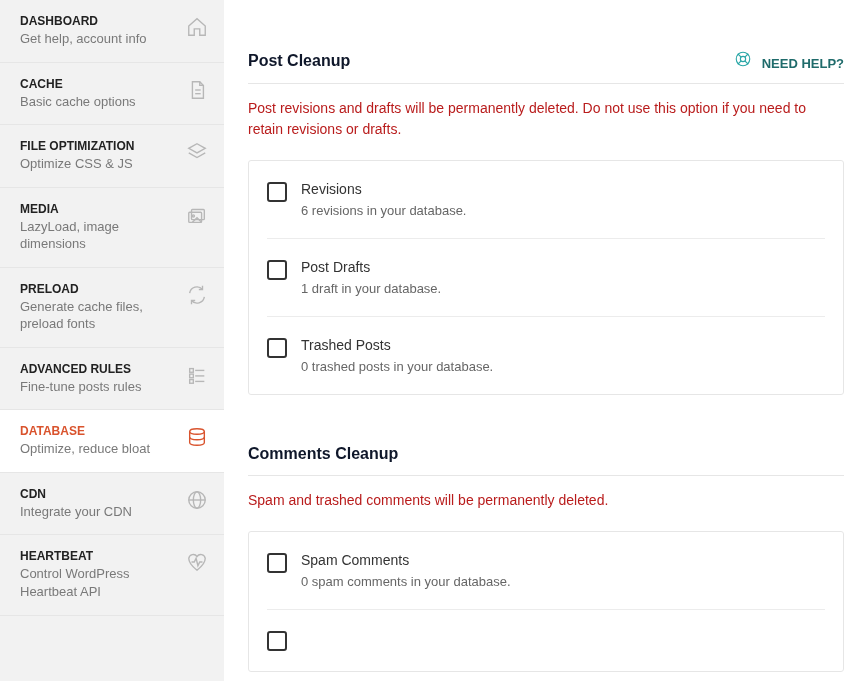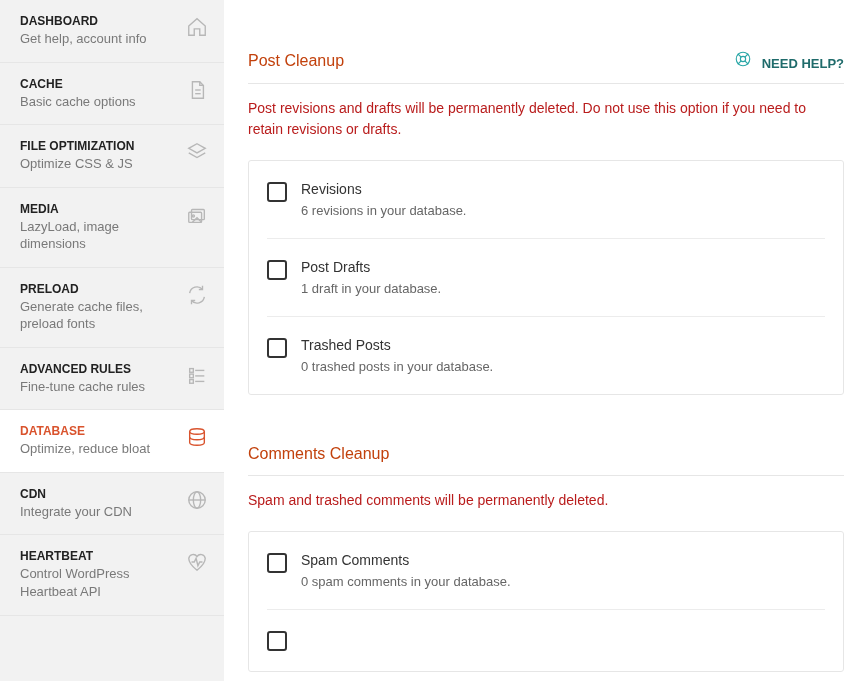"Post Cleanup" .section-title { color: #c2410c -> #0f172a; font-weight: 400 -> 700 }
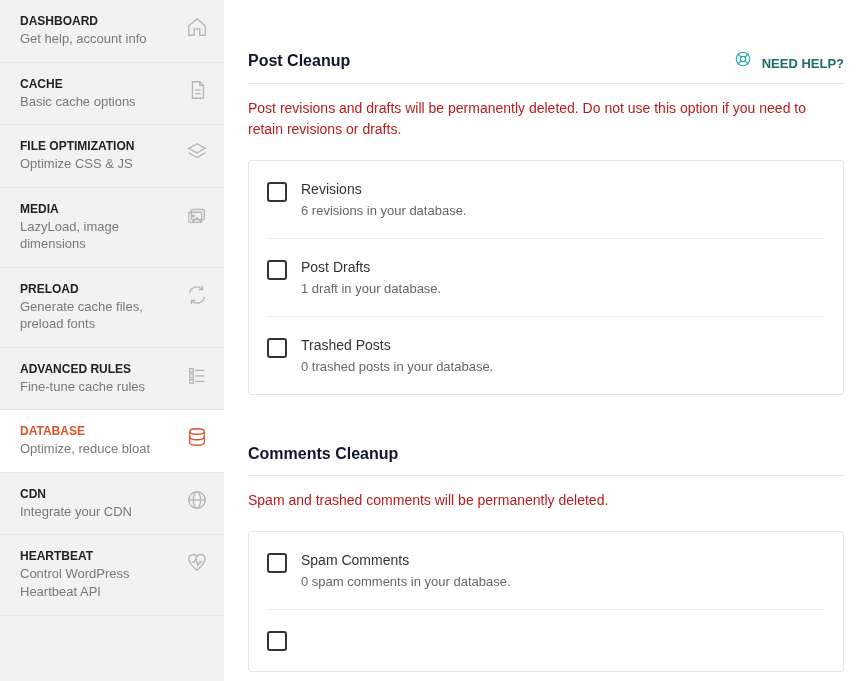"Fine-tune cache rules" div.sub { text: cache -> posts }
